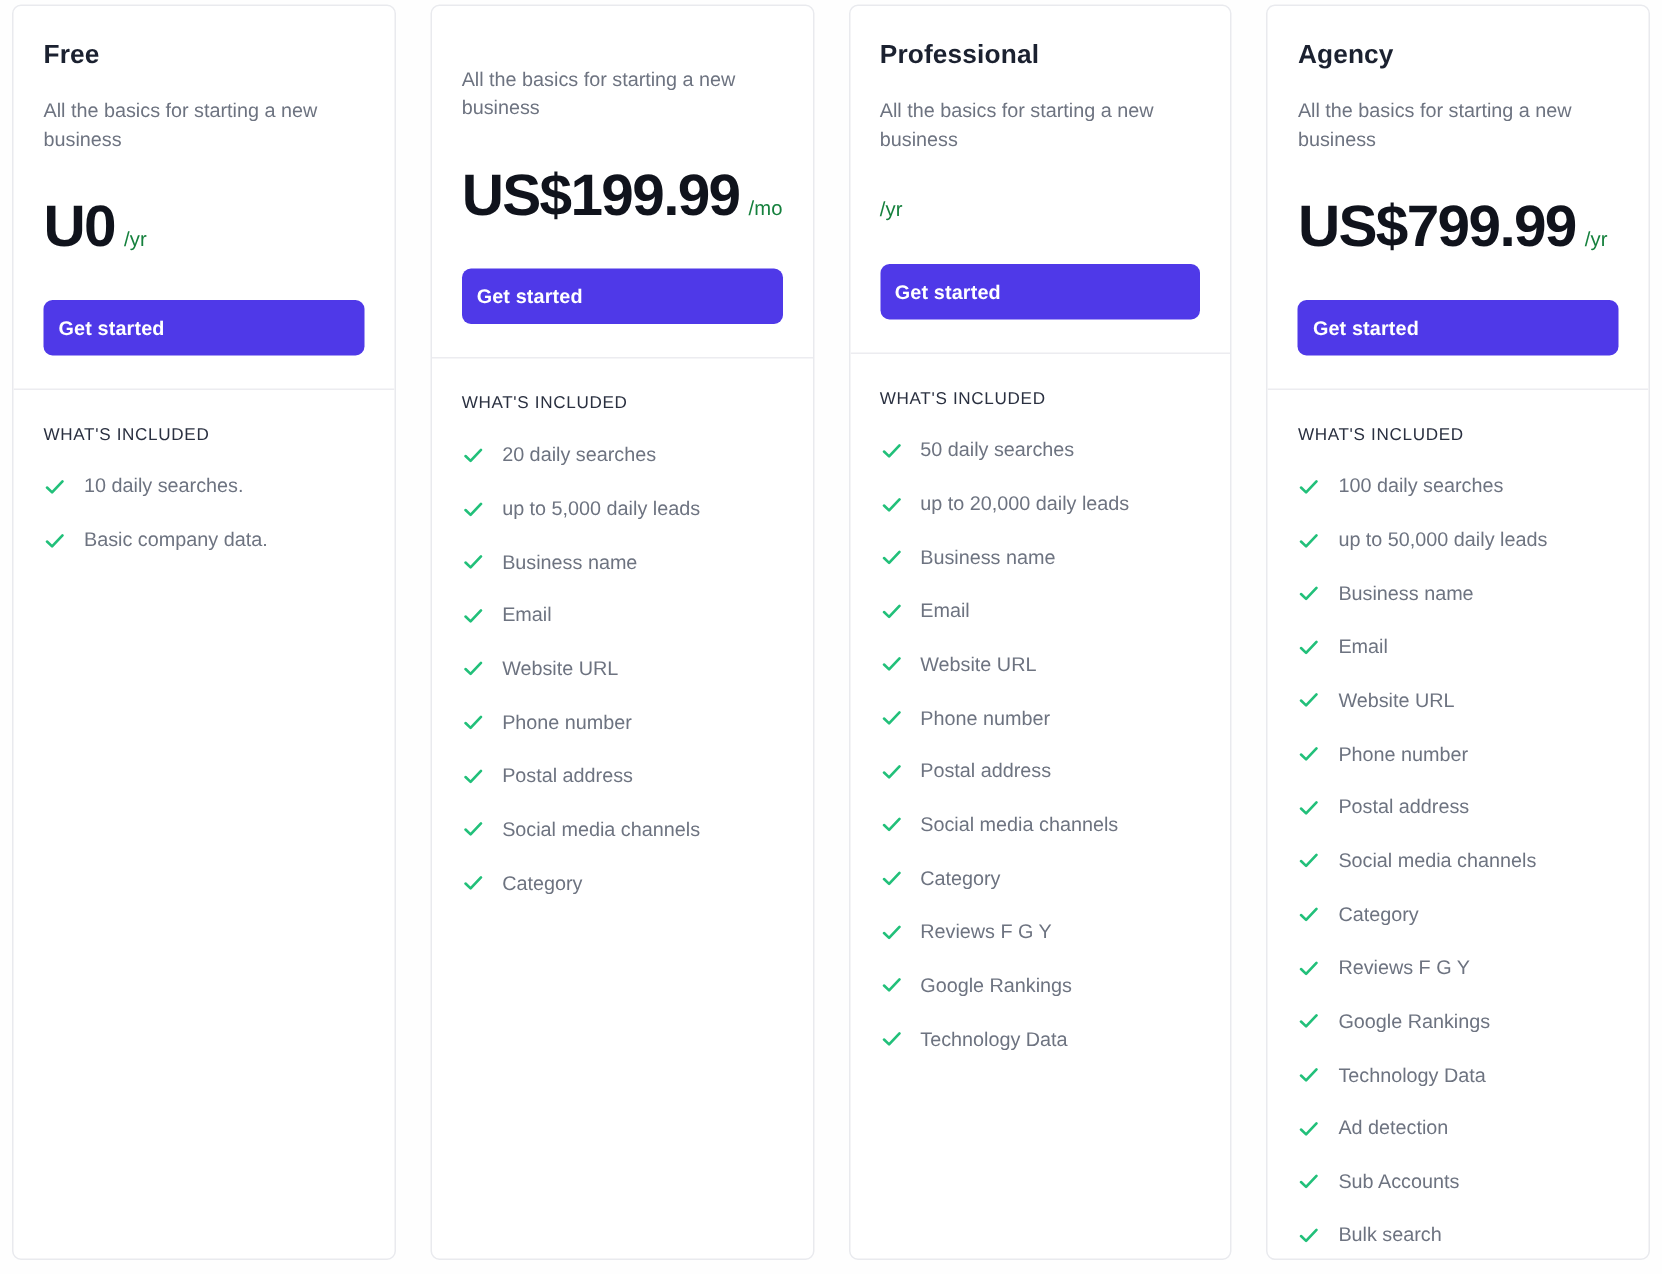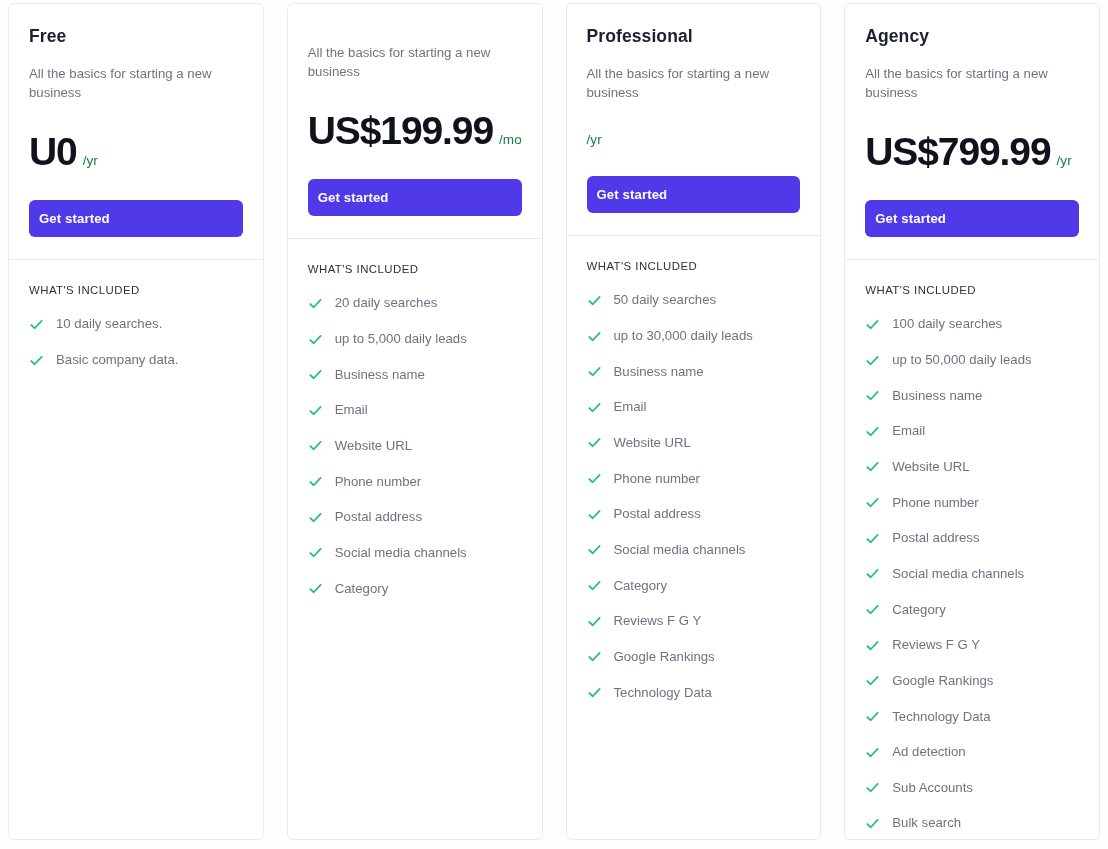"up to 30,000 daily leads" span.feature-text { text: 30,000 -> 20,000 }
